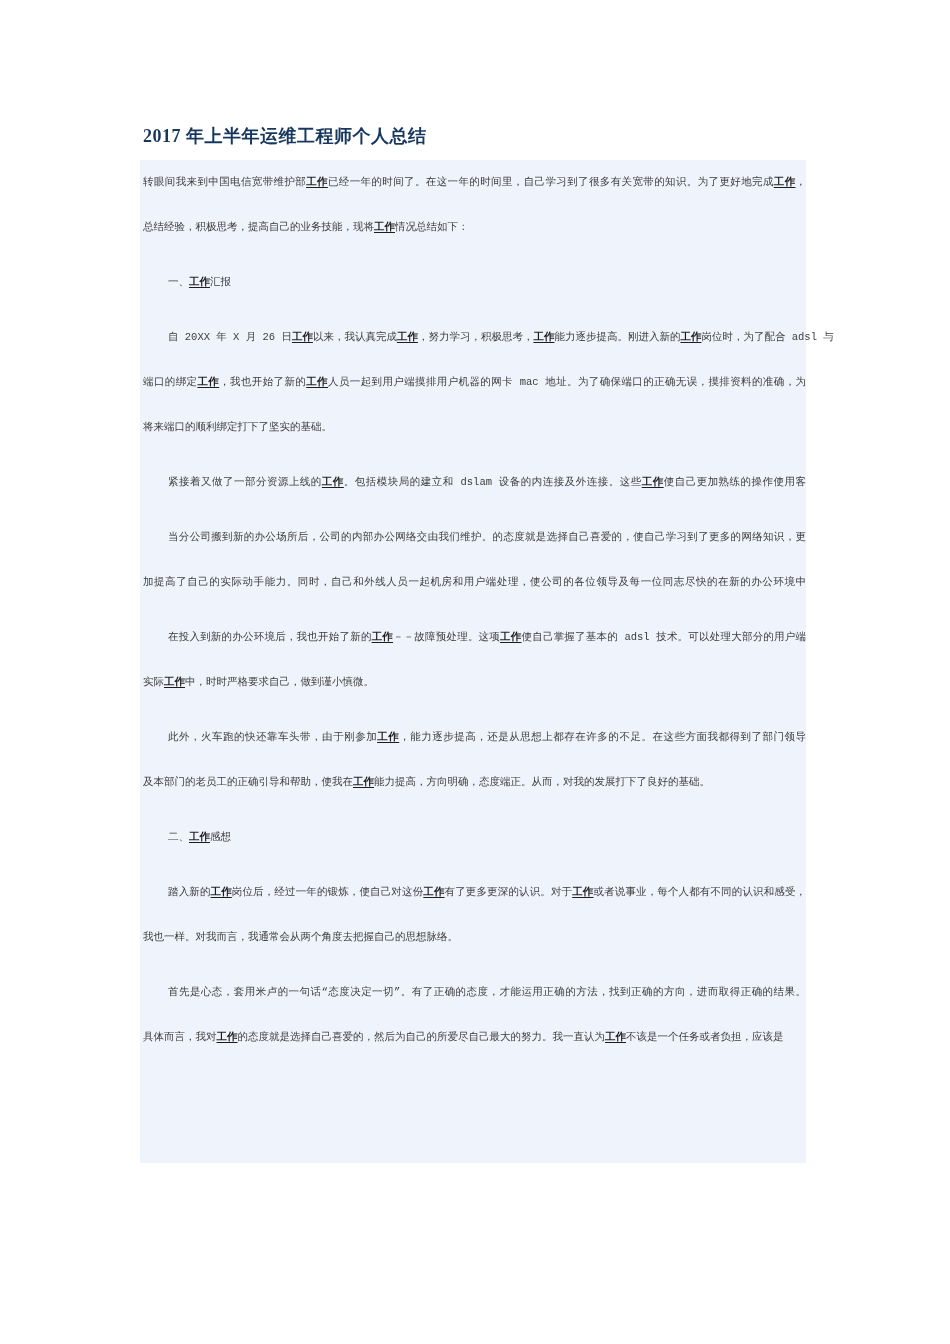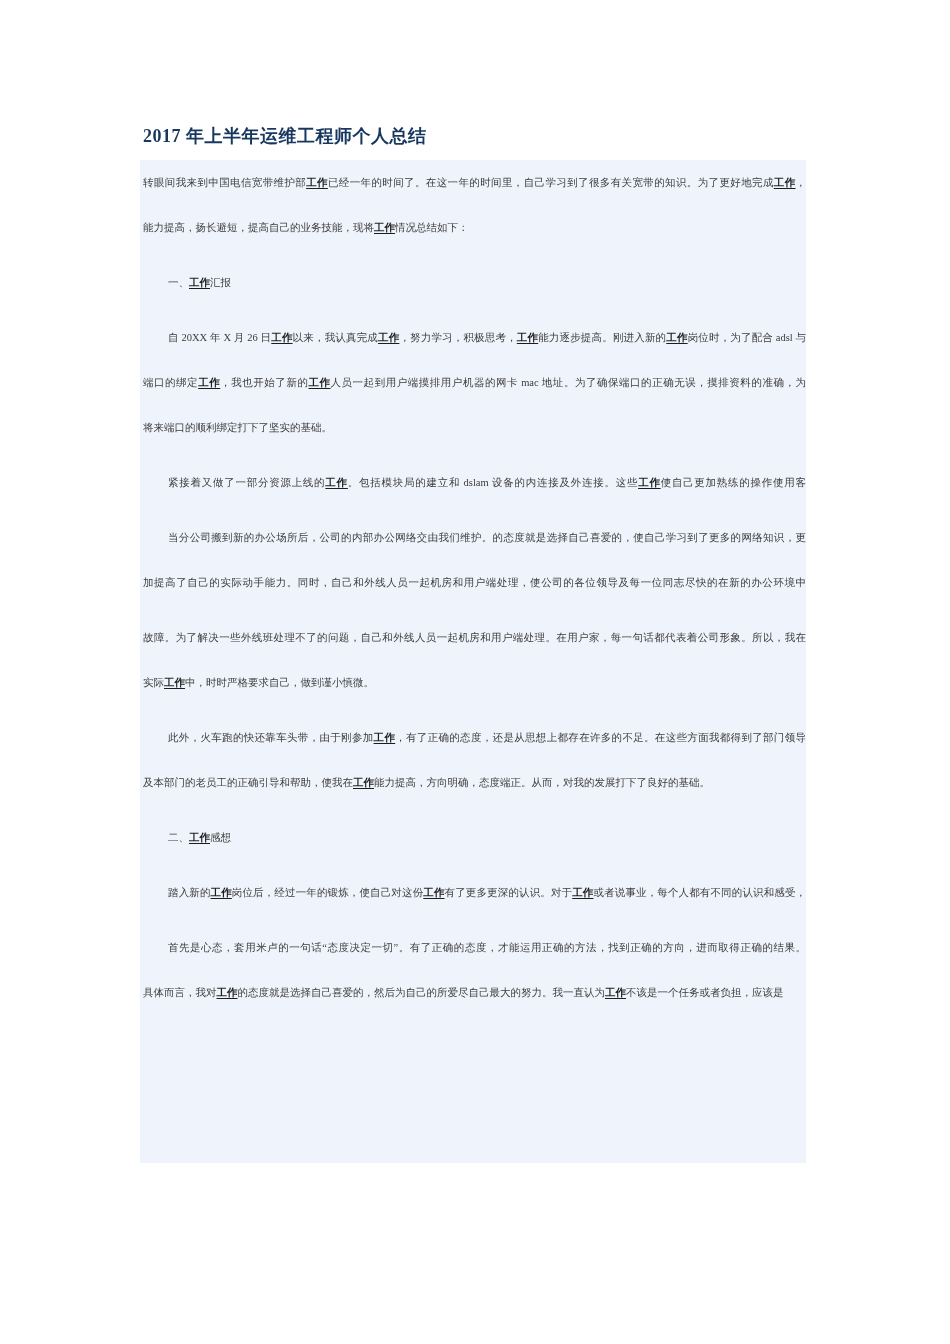"转眼间我来到中国电信宽带维护部工作已经一年的时间了。在这一年的时间里，自己学习到" .line { font-family: none -> Liberation Mono, monospace }
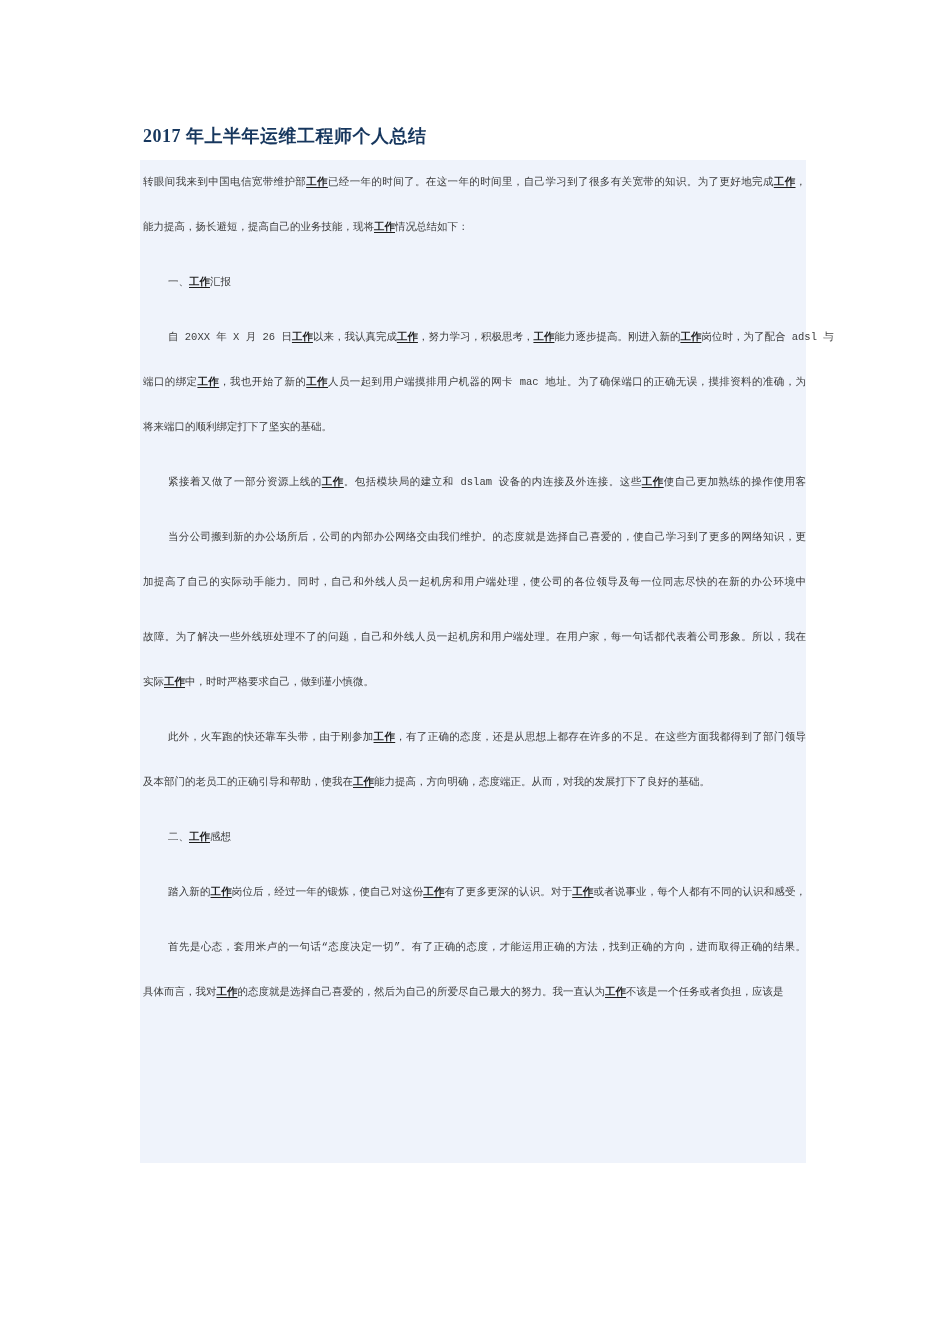"能力提高，扬长避短，提高自己的业务技能，现将" span { text: 能力提高，扬长避短 -> 总结经验，积极思考 }
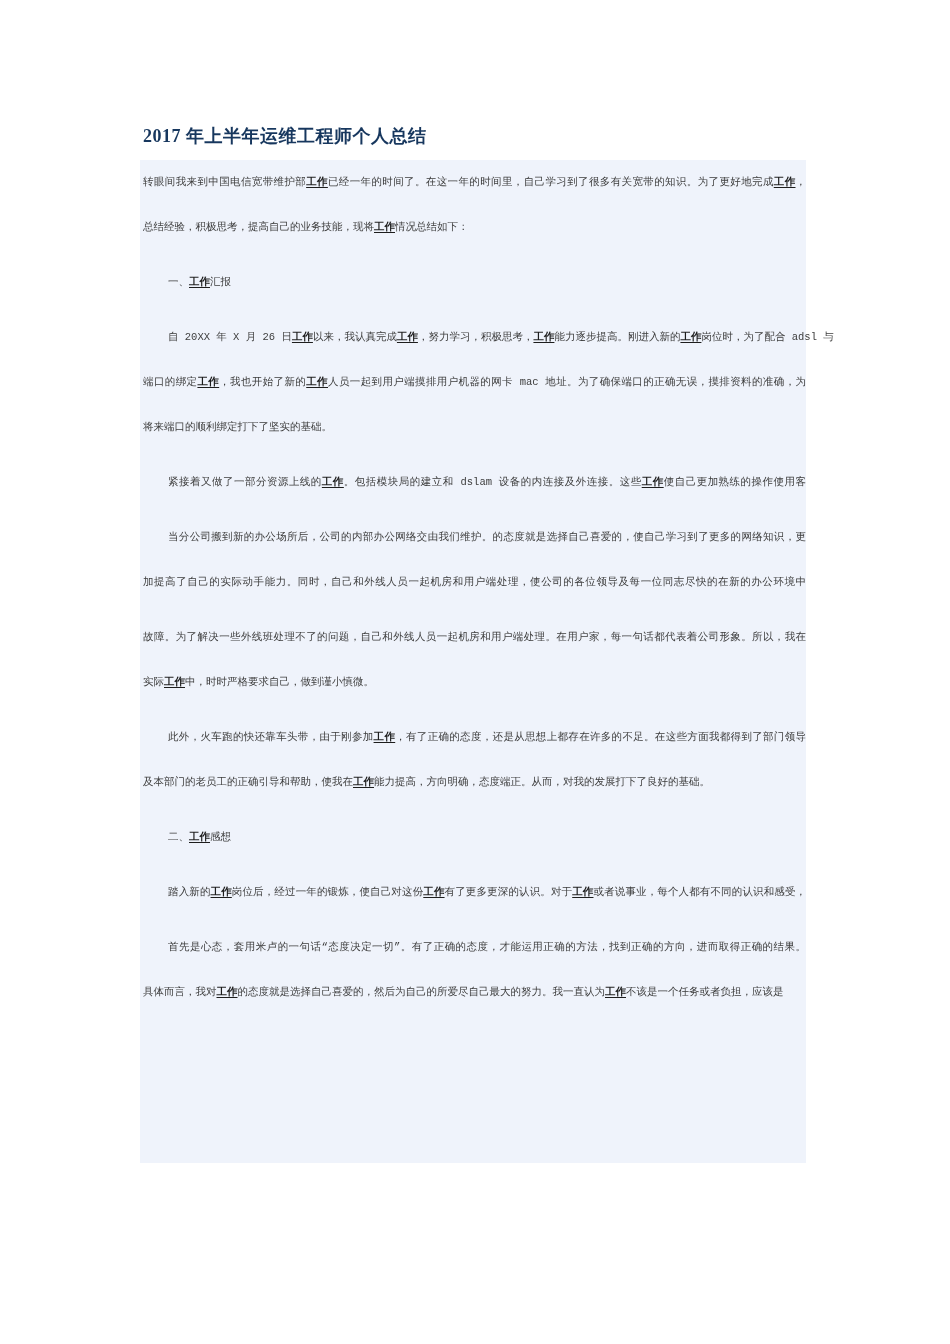"在投入到新的办公环境后，我也开始了新的工作－－故障预处理。这项工作使自己掌握了基" div.line { html: none -> <div><span>在投入到新的办公环境后，我也开始了新的</span><span>工作</span><span>－－故障预处理。这项</span><span>工作</span><span>使自己掌握了基本的 adsl 技术。可以处理大部分的用户端</span></div> }
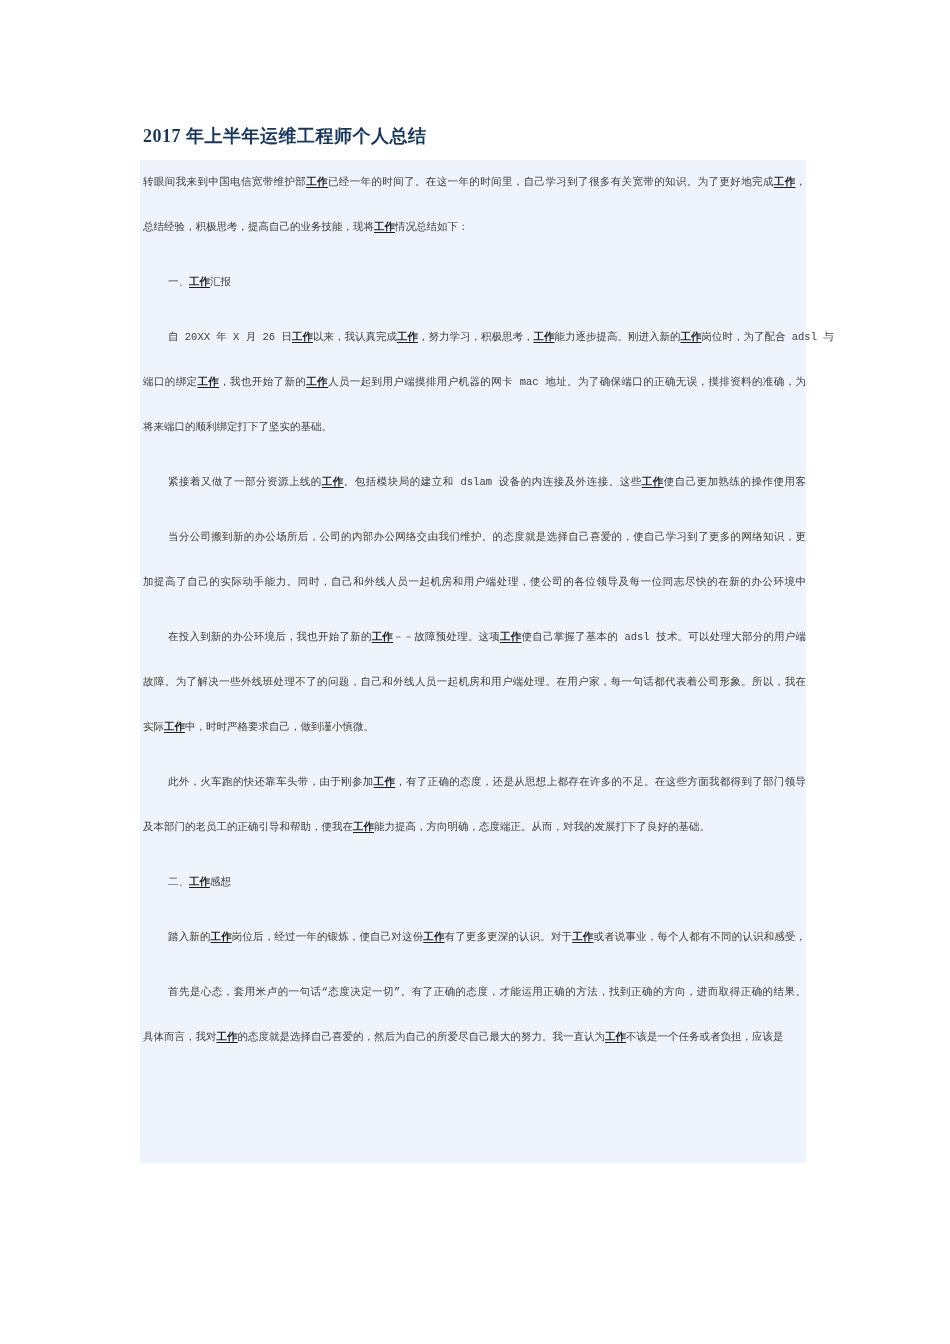"故障。为了解决一些外线班处理不了的问题，自己和外线人员一起机房和用户端处理。在用" div.line { html: <div><span>故障。为了解决一些外线班处理不了的问题，自己和外线人员一起机房和用户端处理。在用户家，每一句话都代表着公司形象。所以，我在</span></div> -> none }
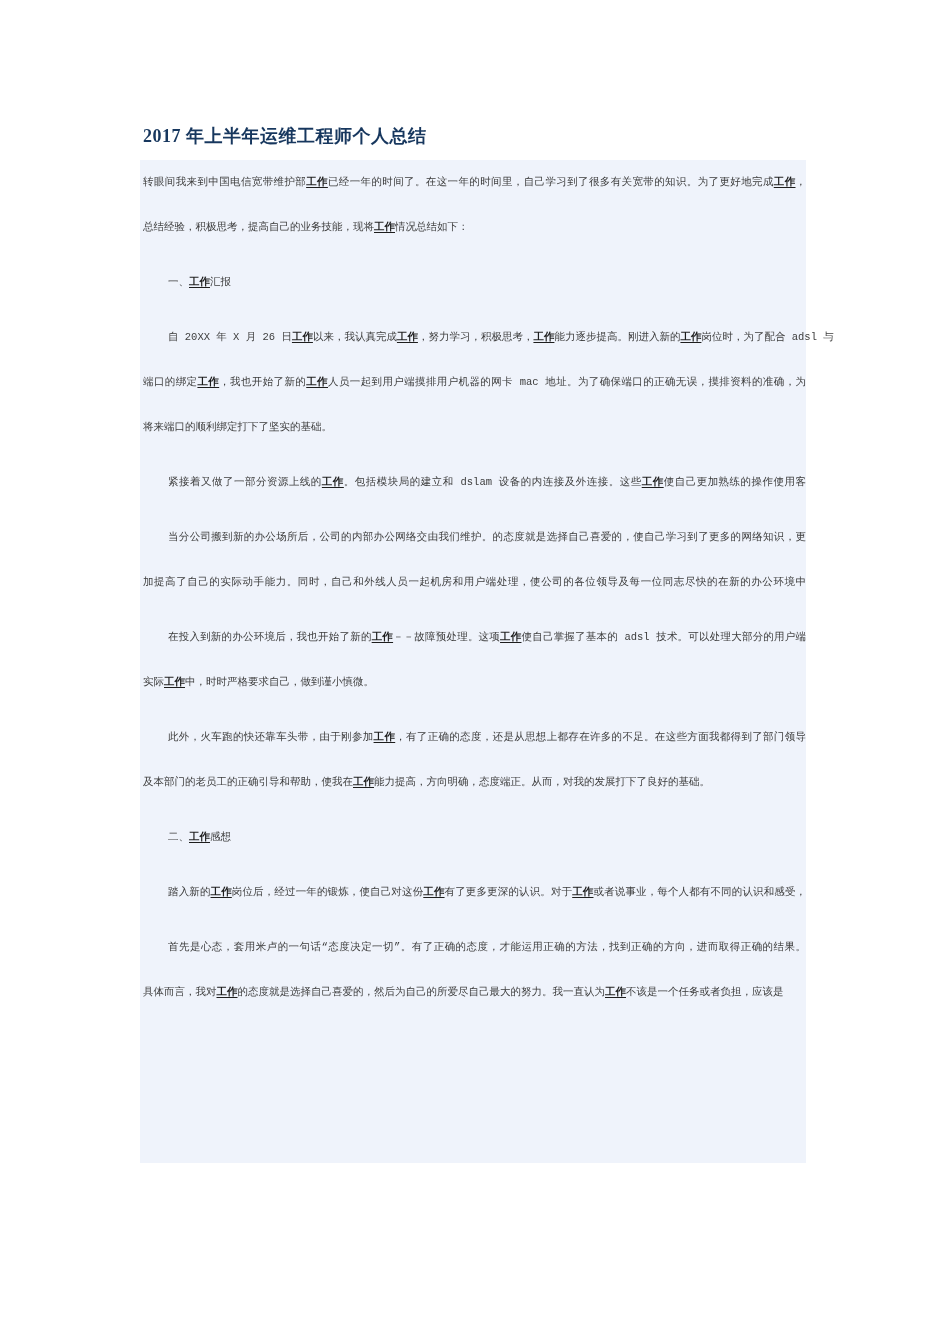"，有了正确的态度，还是从思想上都存在许多的不足。在这些方面我都得到了部门领导" span { text: 有了正确的态度 -> 能力逐步提高 }
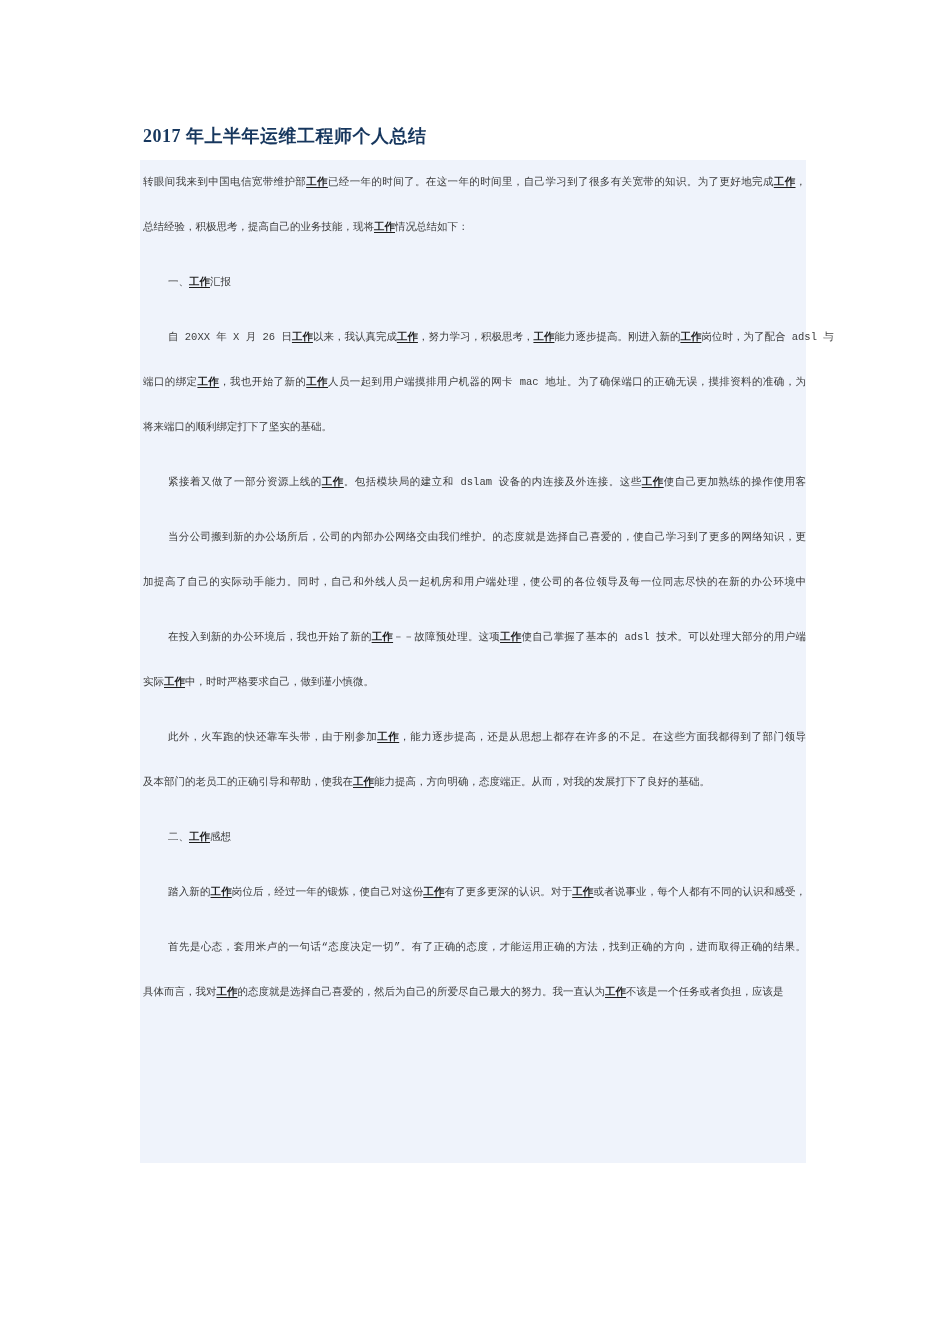"我也一样。对我而言，我通常会从两个角度去把握自己的思想脉络。" div.line { html: none -> <div><span>我也一样。对我而言，我通常会从两个角度去把握自己的思想脉络。</span></div> }
